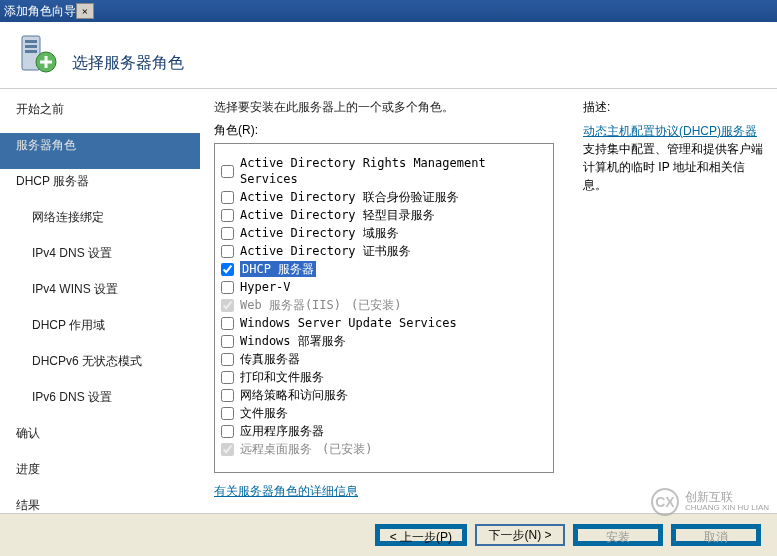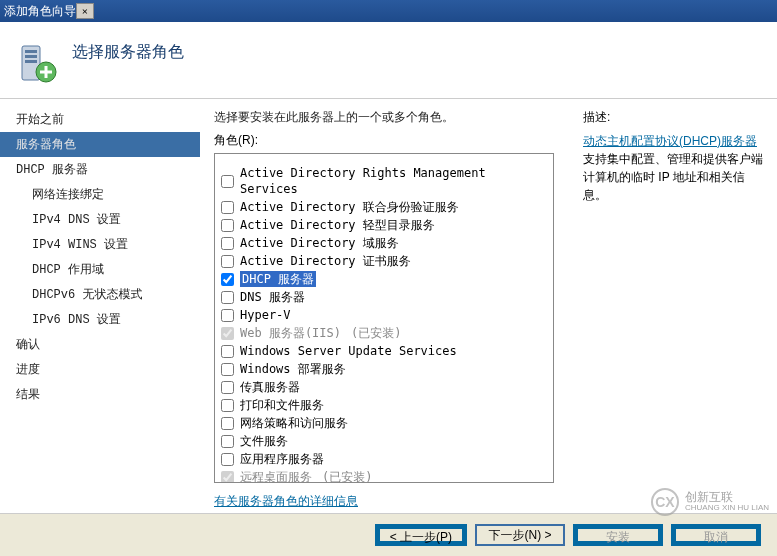"选择服务器角色" .header { align-items: flex-start -> flex-end; padding: 20px 16px 14px 16px -> 10px 16px 14px 16px }
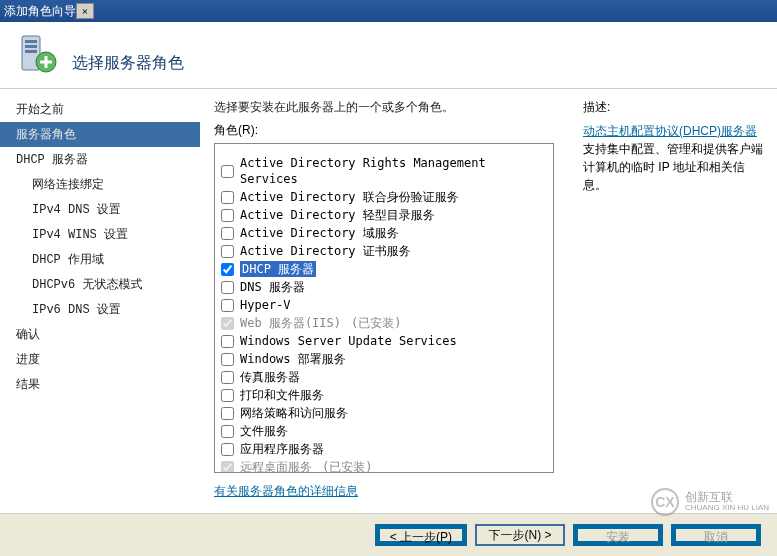"开始之前" .sidebar-item { font-family: Liberation Mono, monospace -> none; padding: 4px 8px 4px 16px -> 4px 8px 15px 16px }
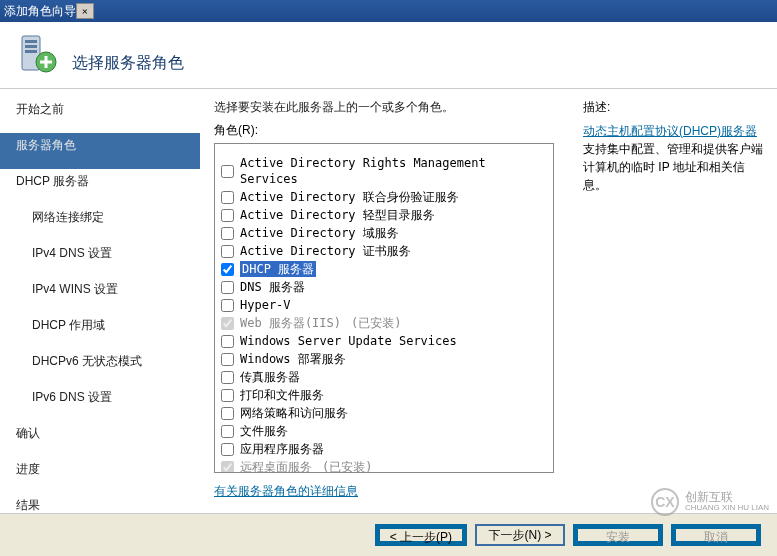"DNS 服务器" div.role-row { html: <div> <input> <span>DNS 服务器</span> </div> -> none }
